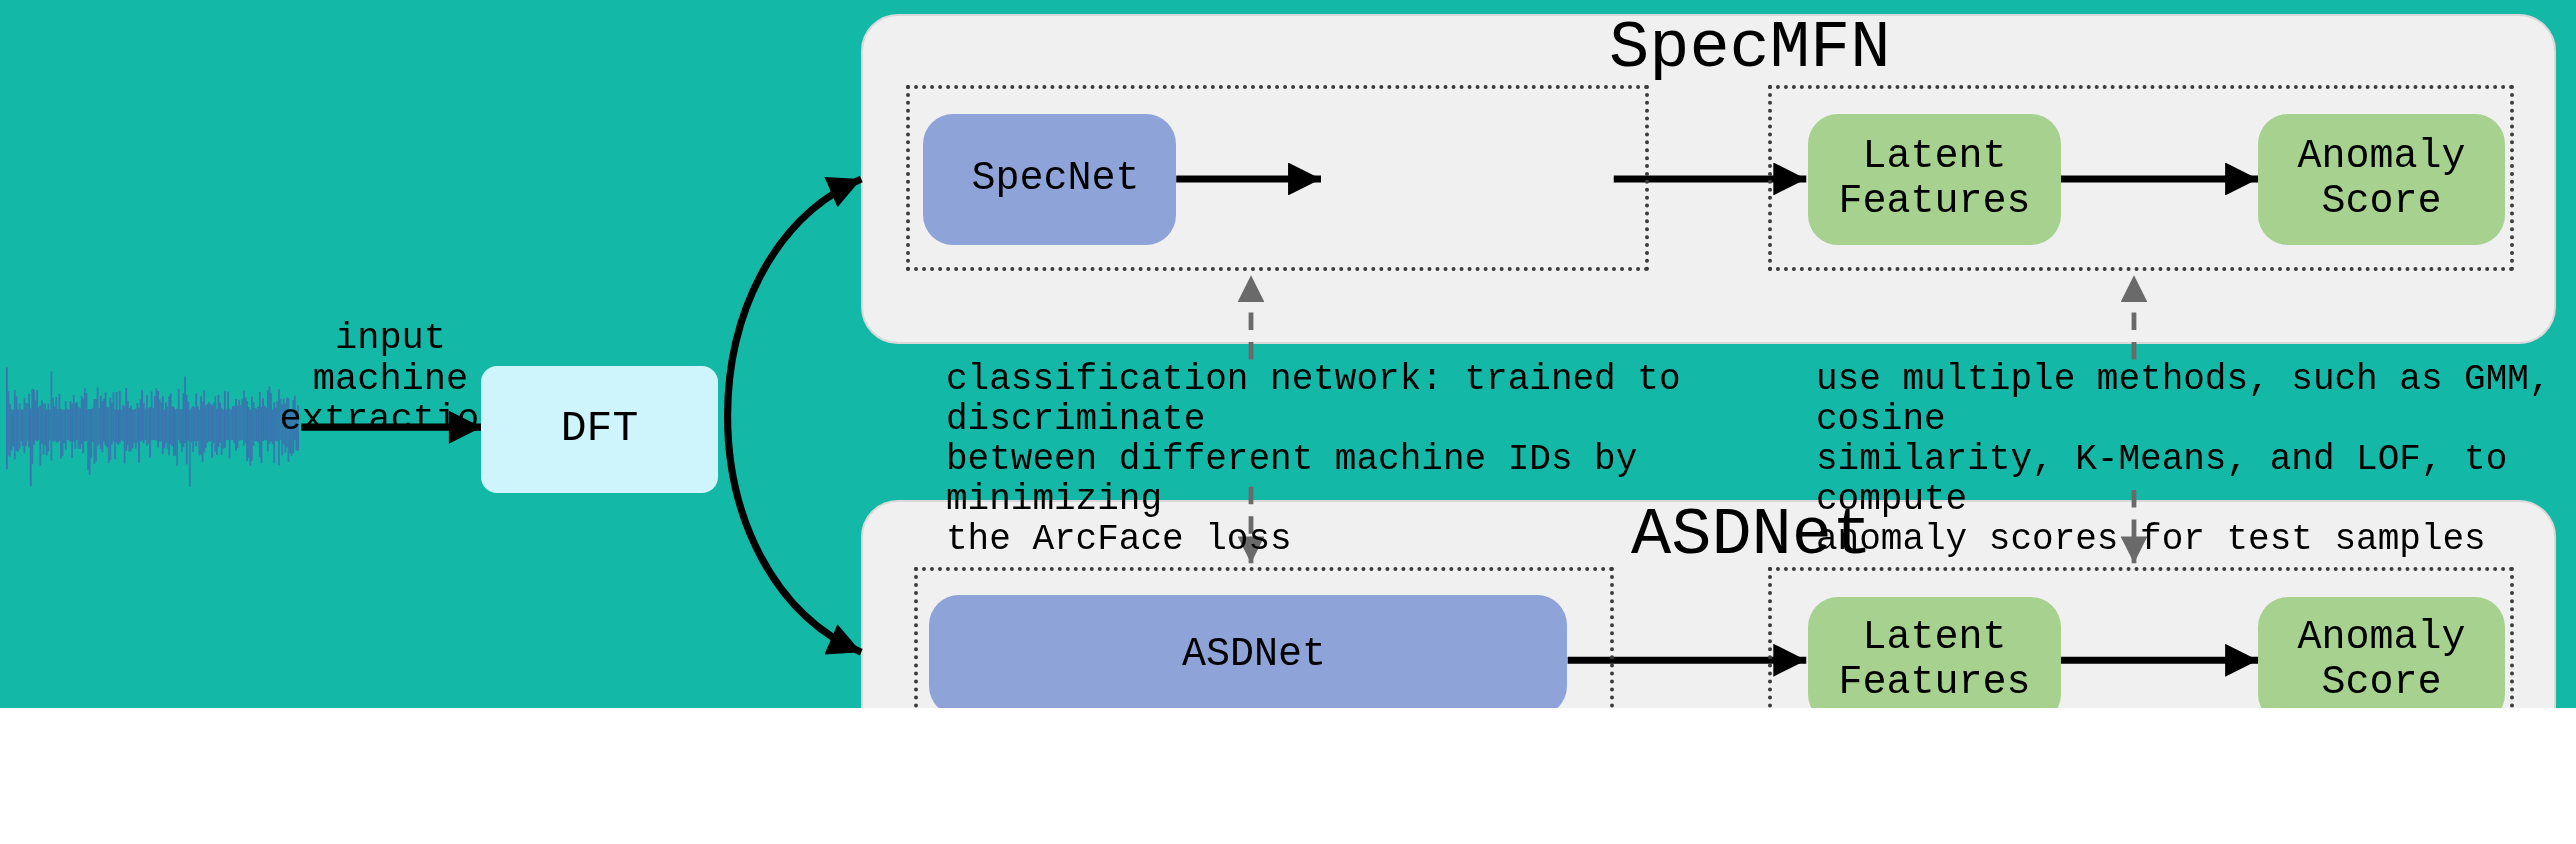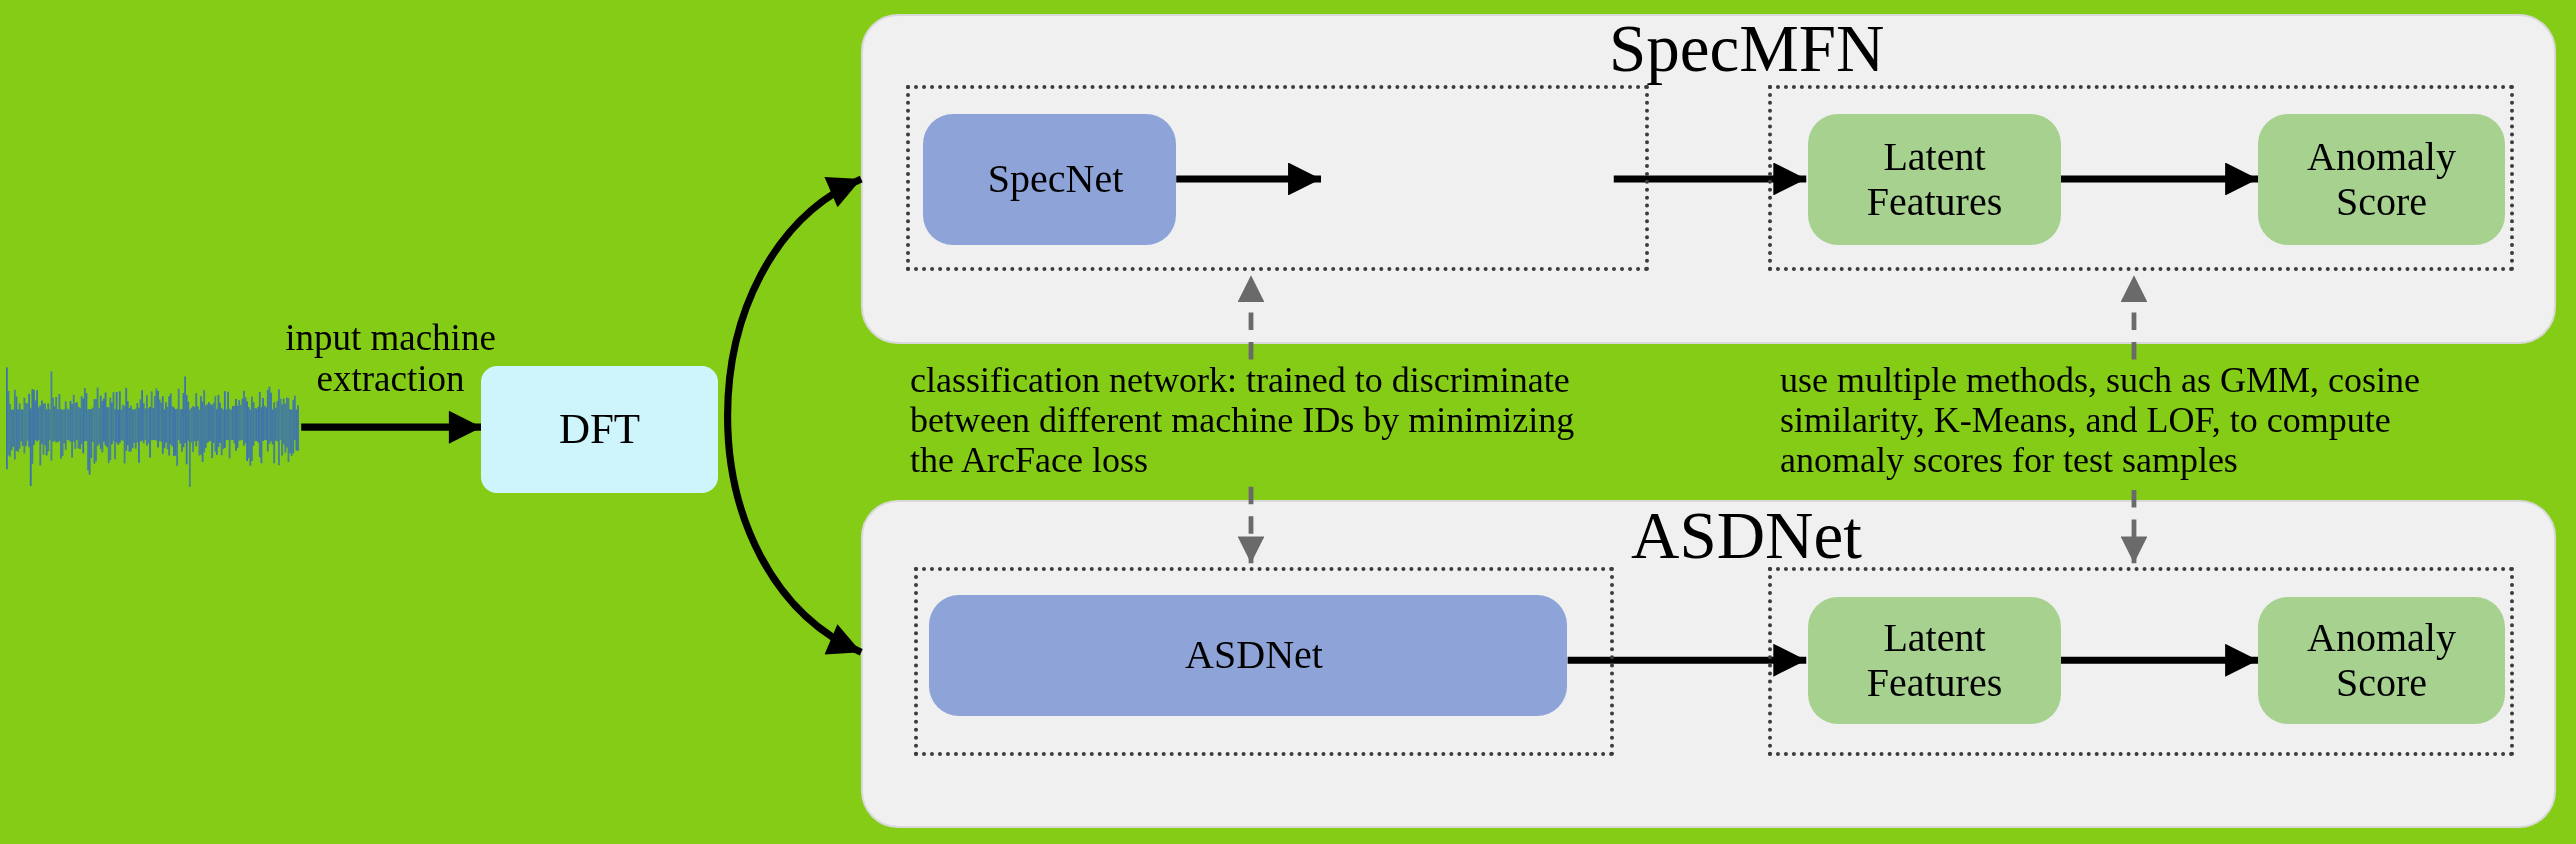"SpecMFN" .canvas { background: #84cc16 -> #14b8a6; font-family: Liberation Serif, serif -> Liberation Mono, monospace; height: 844px -> 708px }
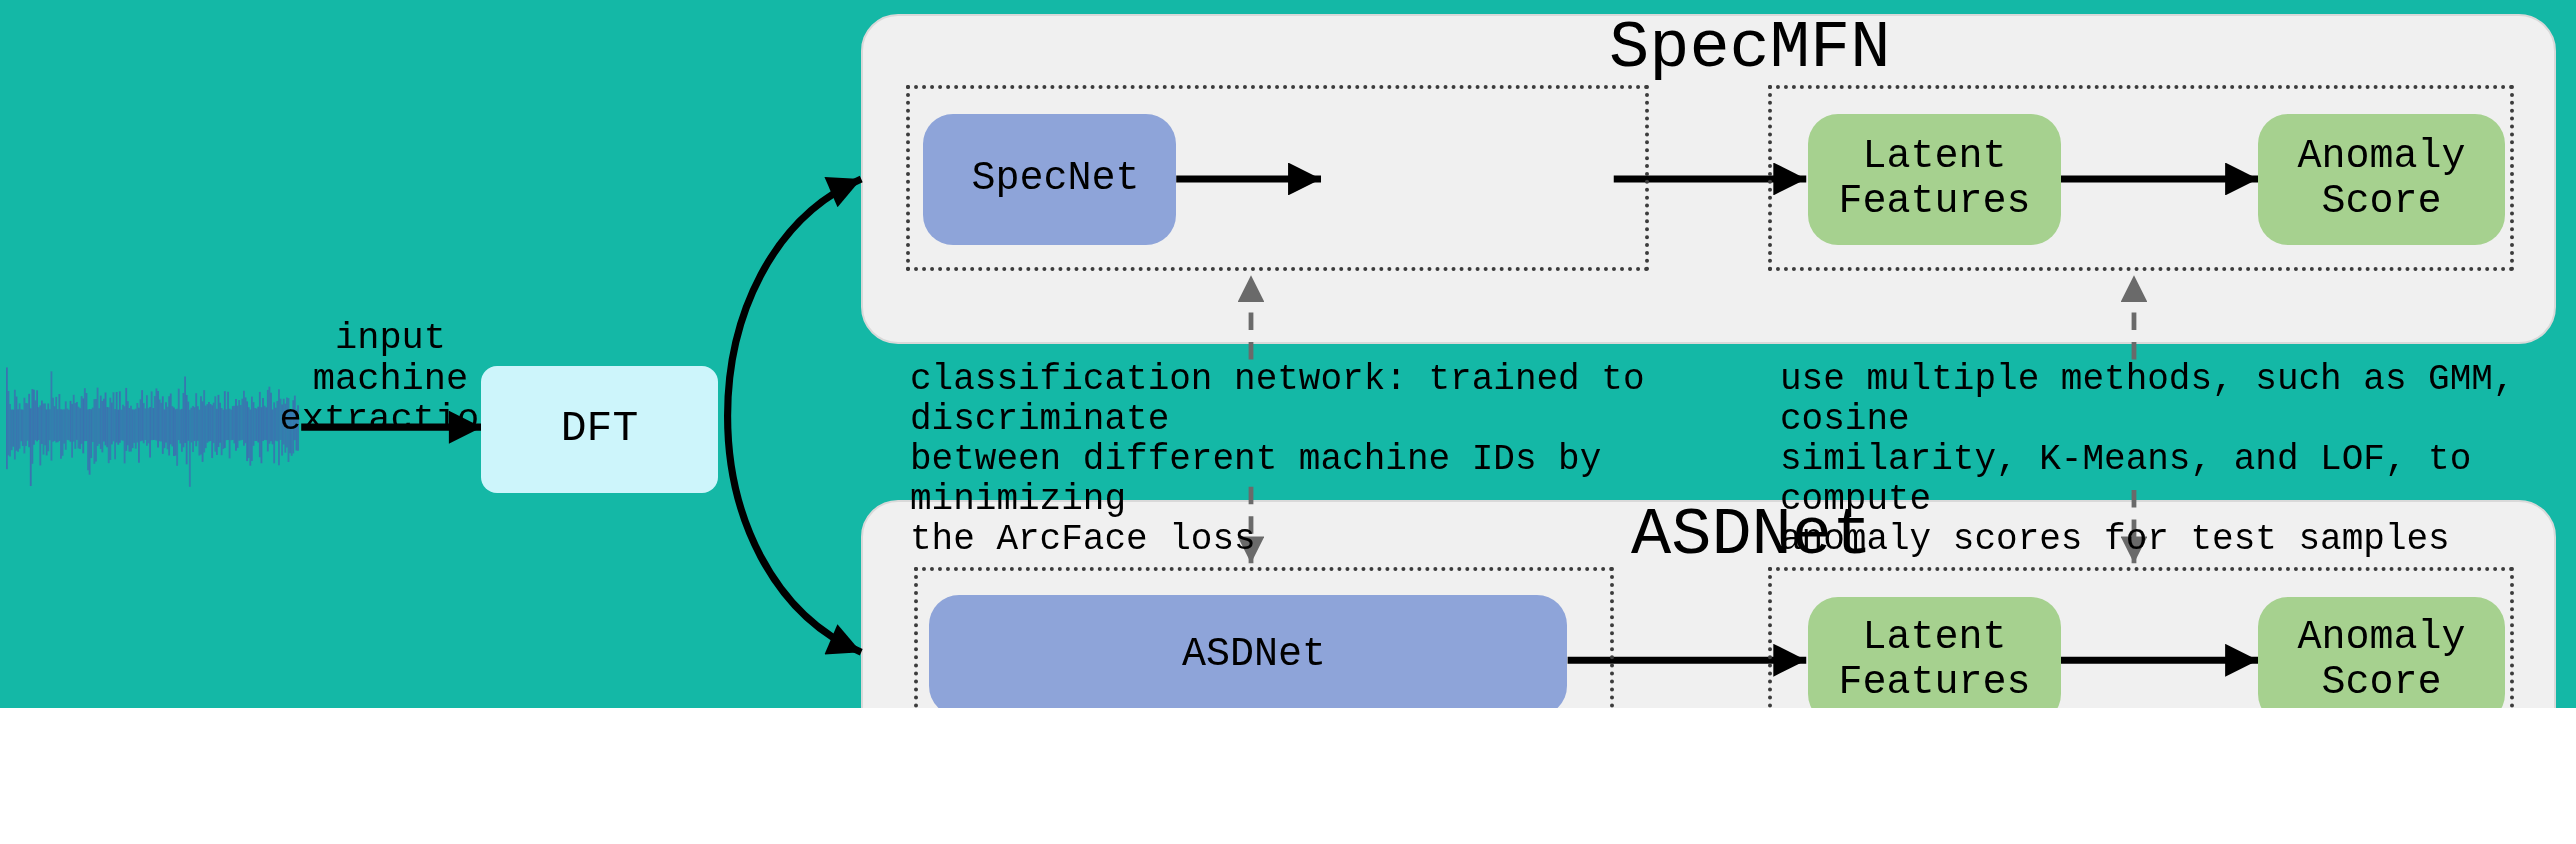"classification network: trained to" .annotation { margin-left: none -> 36px }
